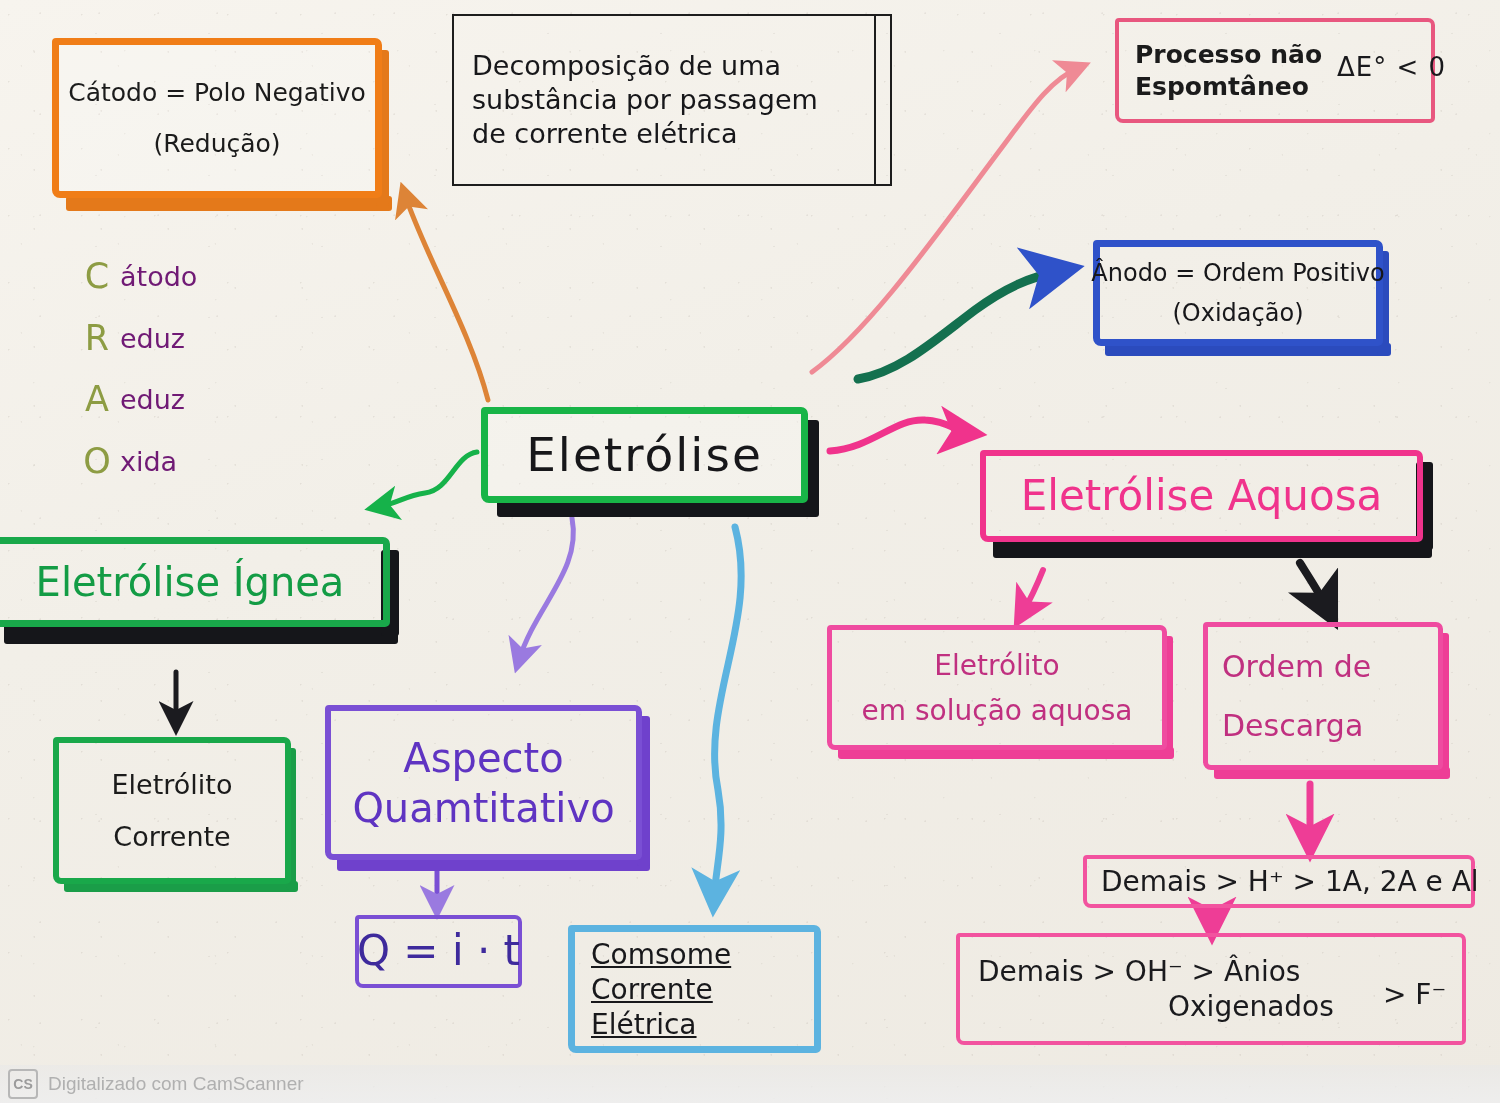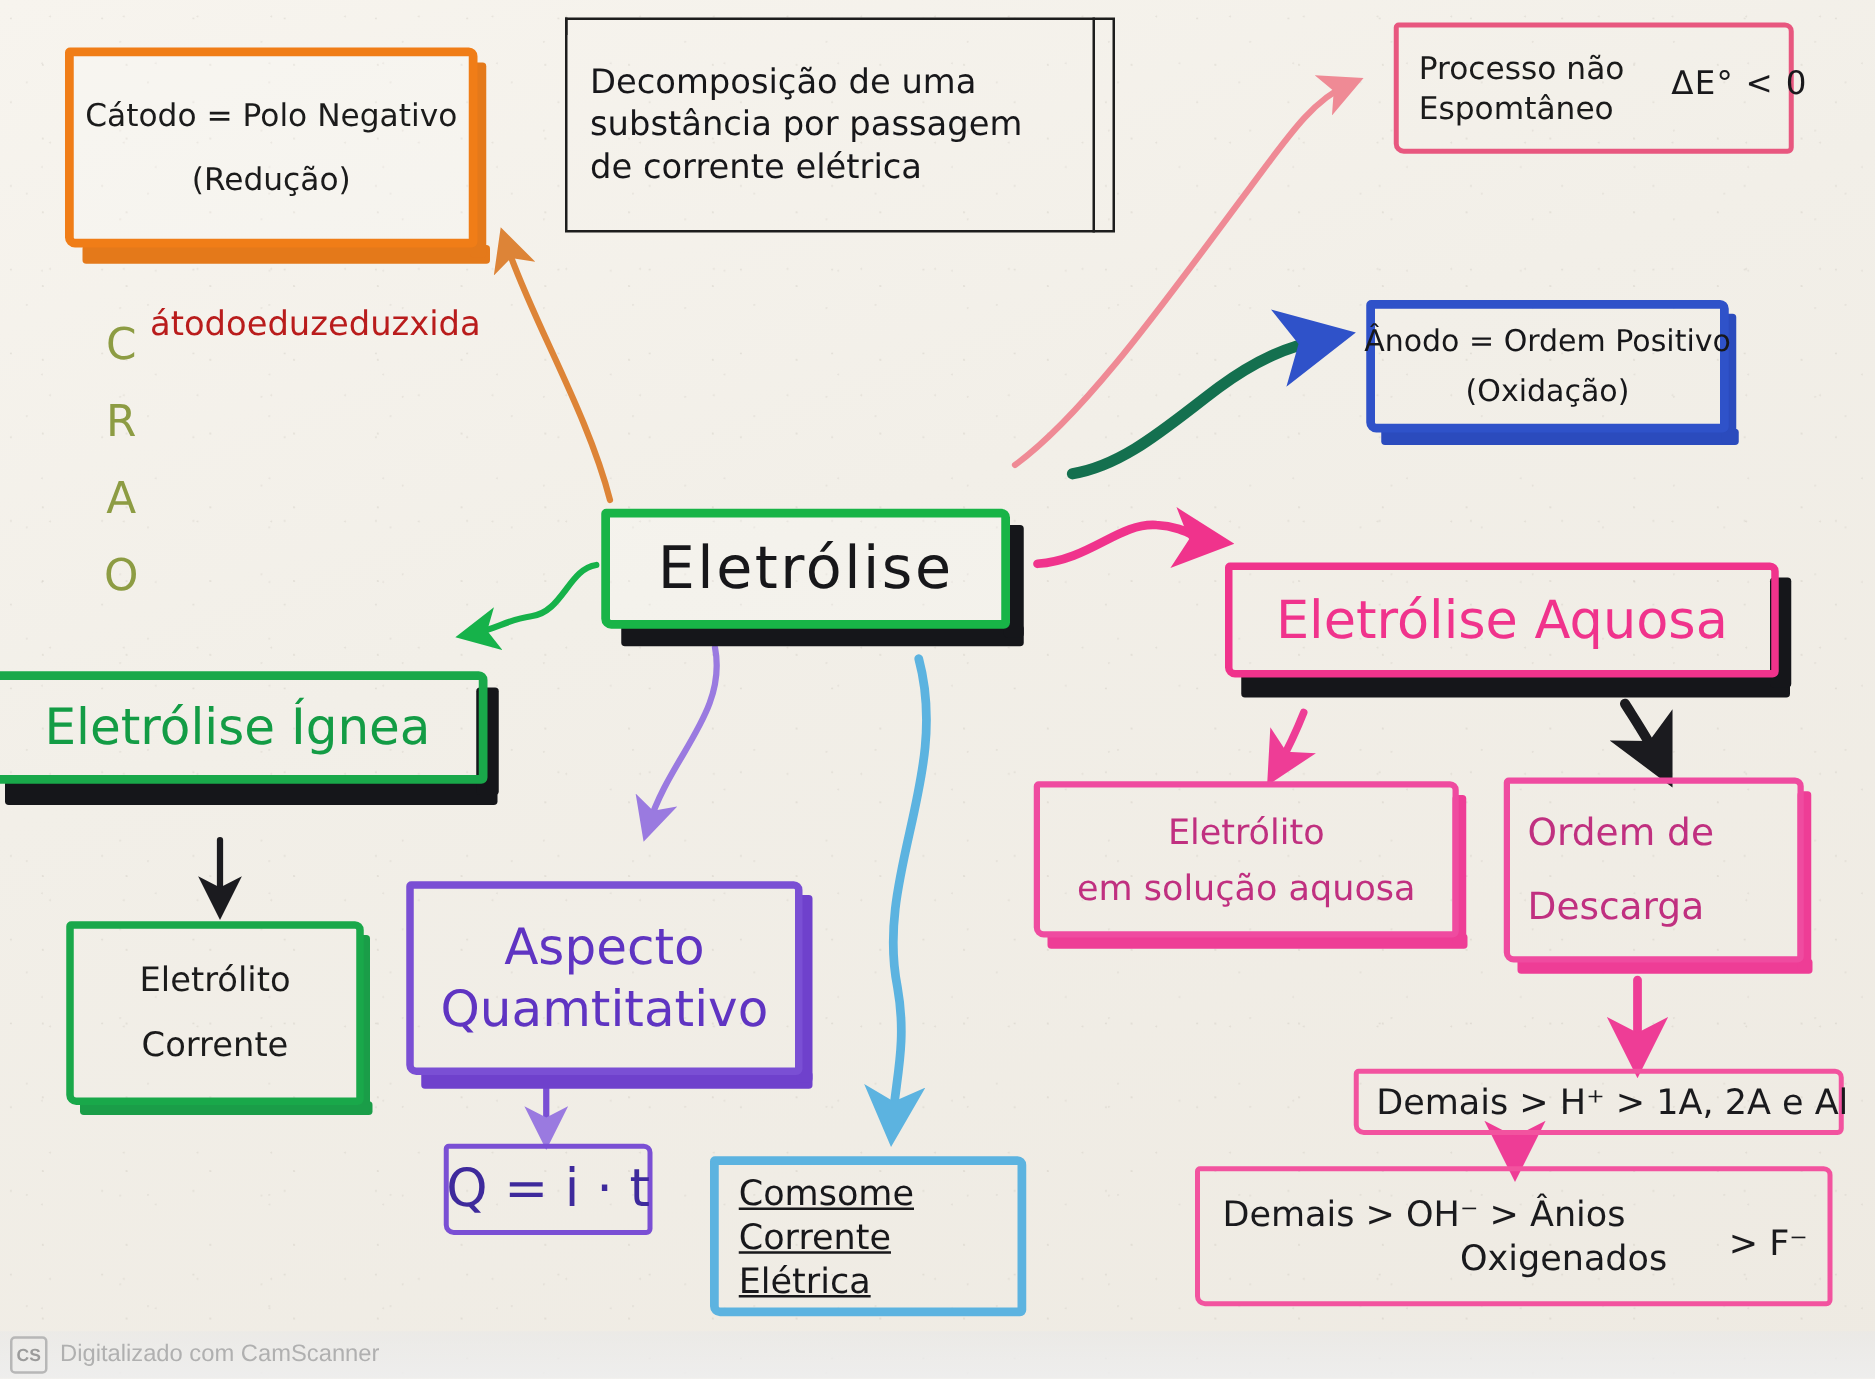"Processo não" #nonspont-box .ln { font-weight: none -> bold }
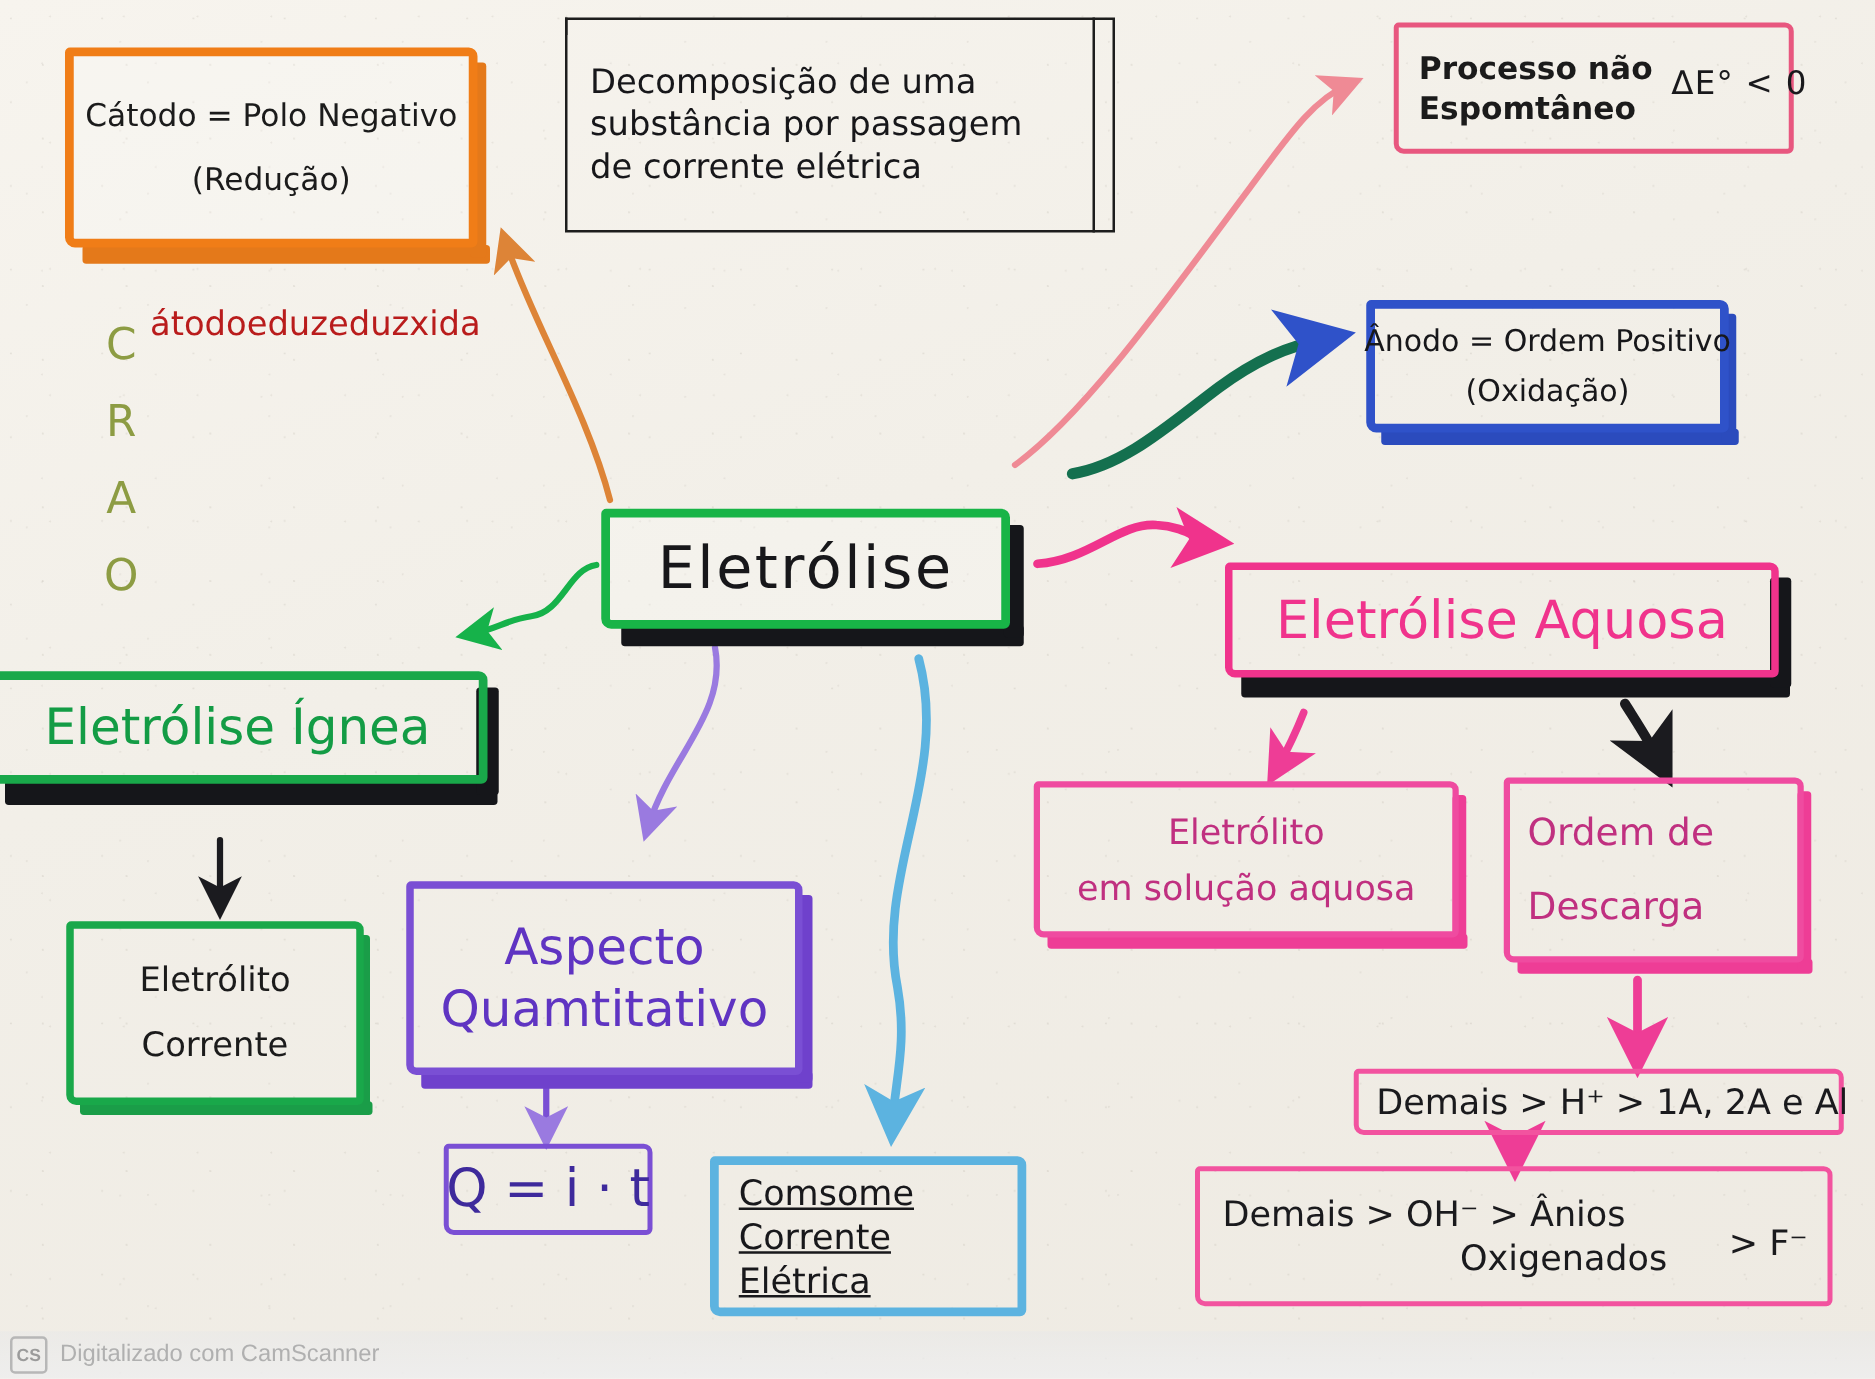"átodo" #crao-words { color: #b91c1c -> #701a75; flex-direction: row -> column }
